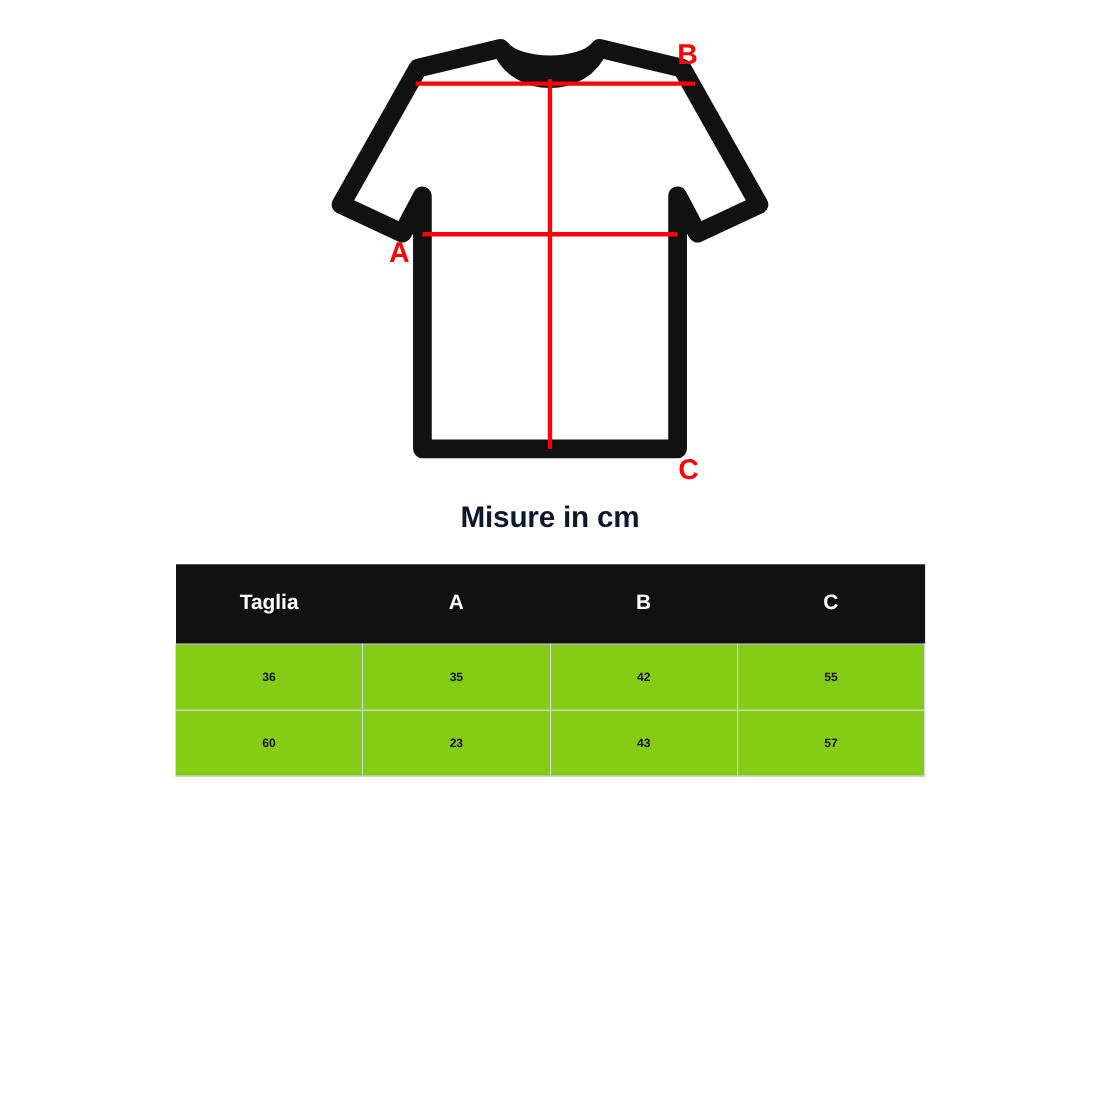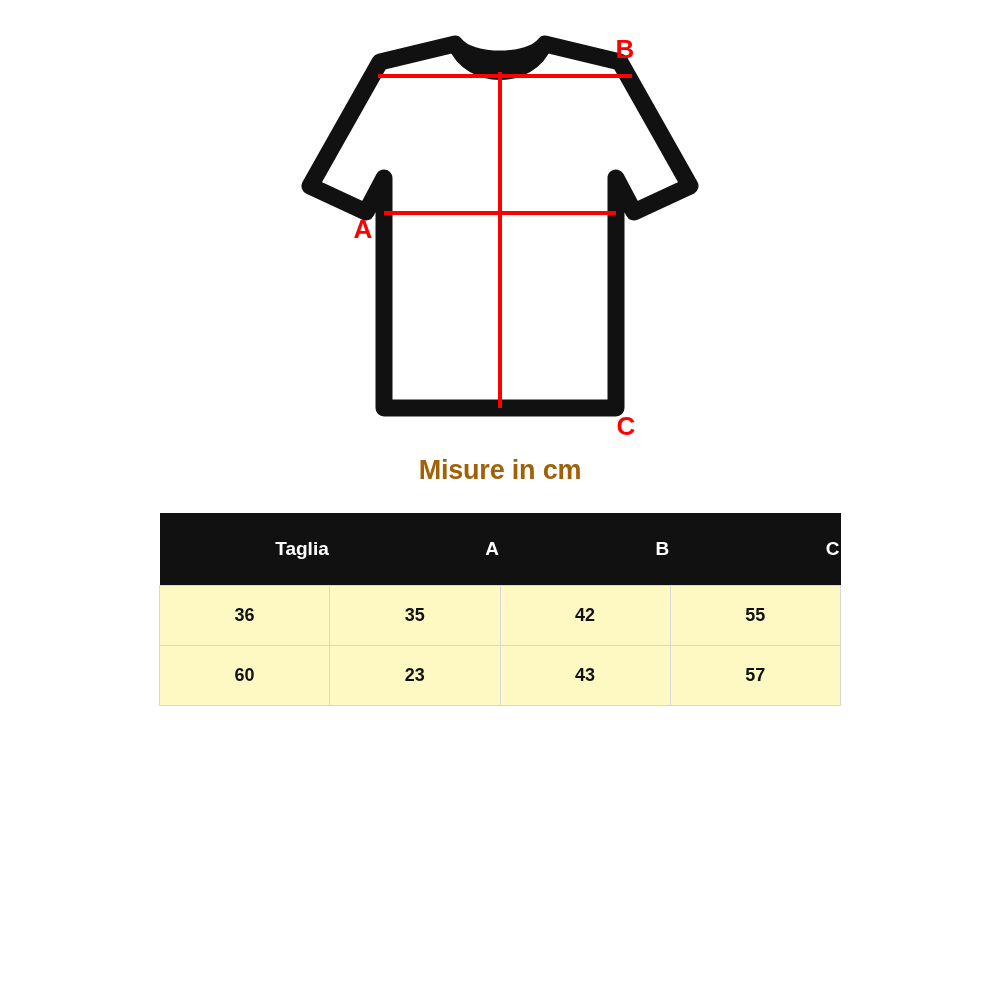"Misure in cm" .caption { color: #a16207 -> #0f172a }
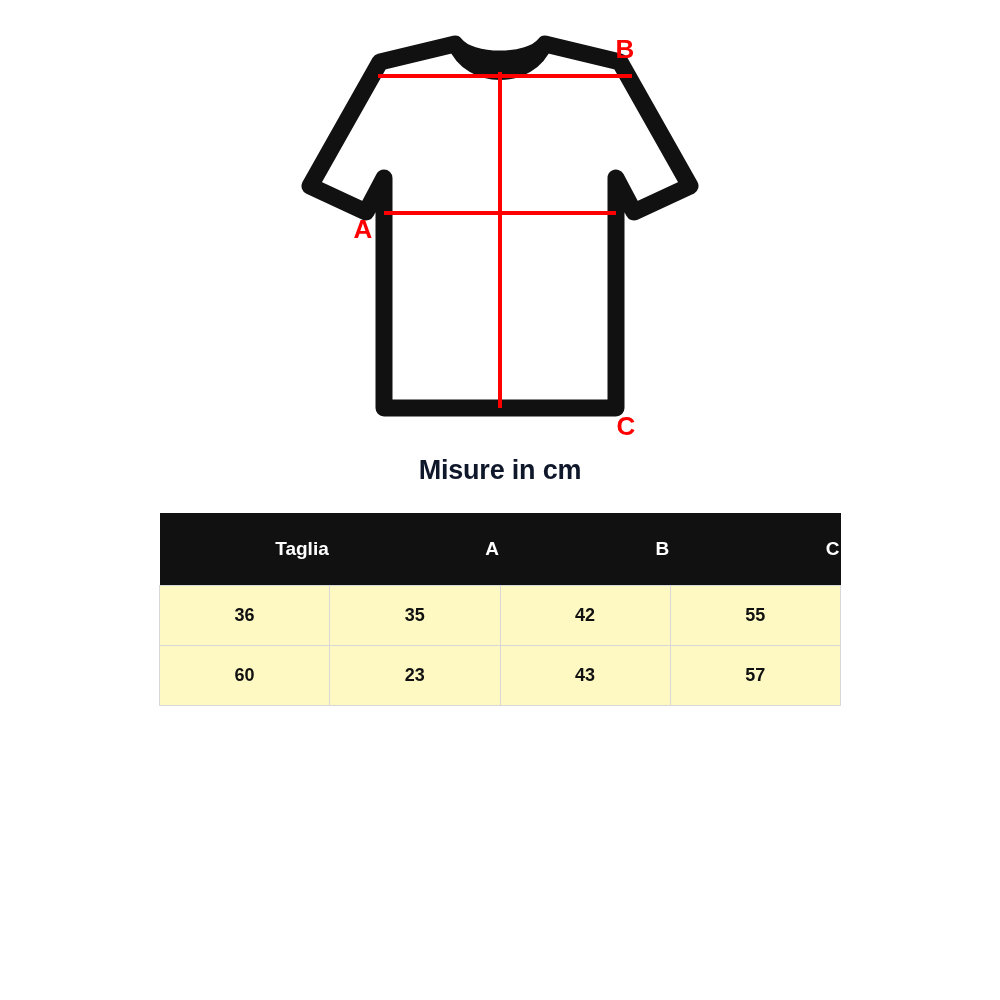"Taglia" table.size-table th { text-align: right -> center }
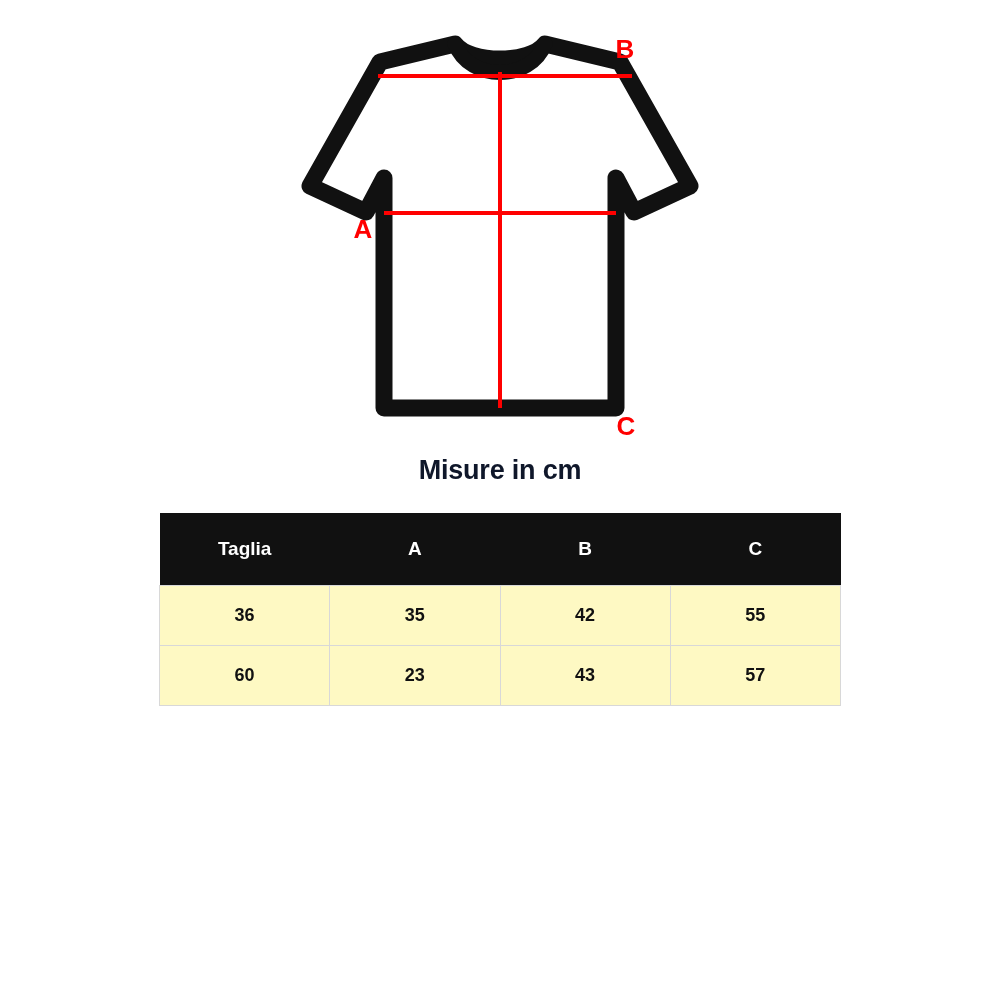"36" table.size-table td { background: #fef9c3 -> #84cc16; font-size: 18px -> 11px }
